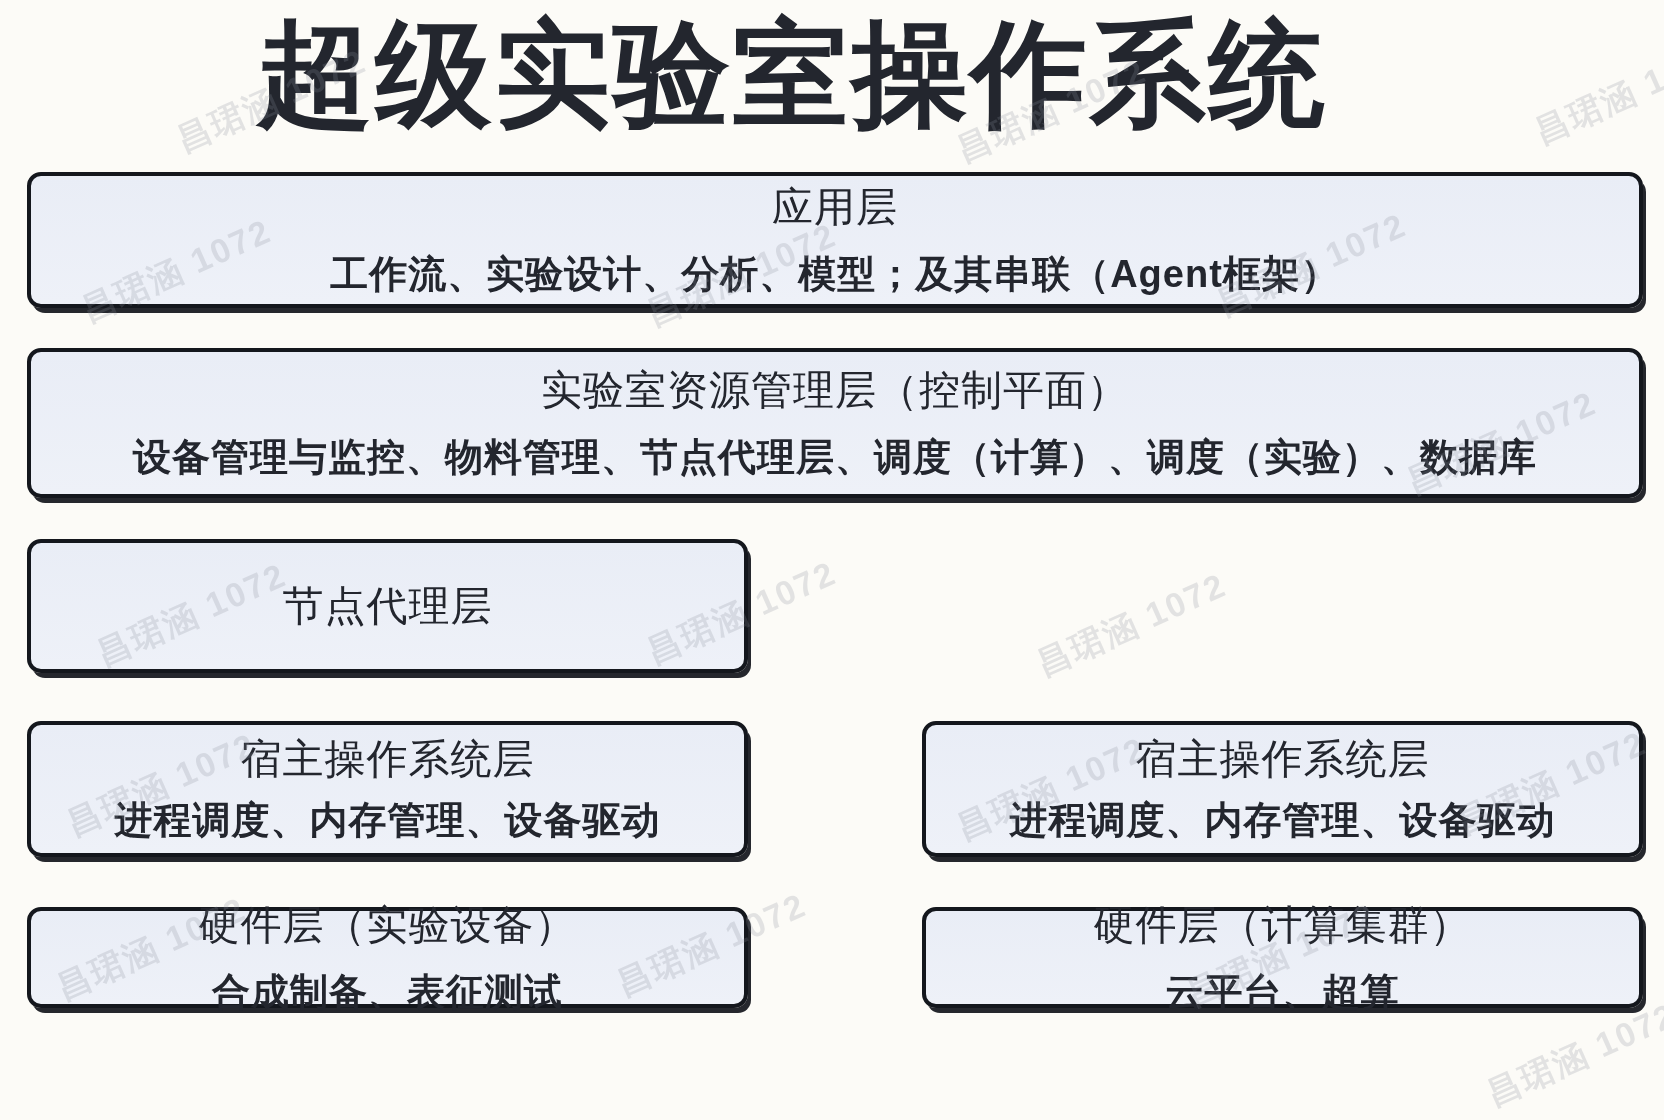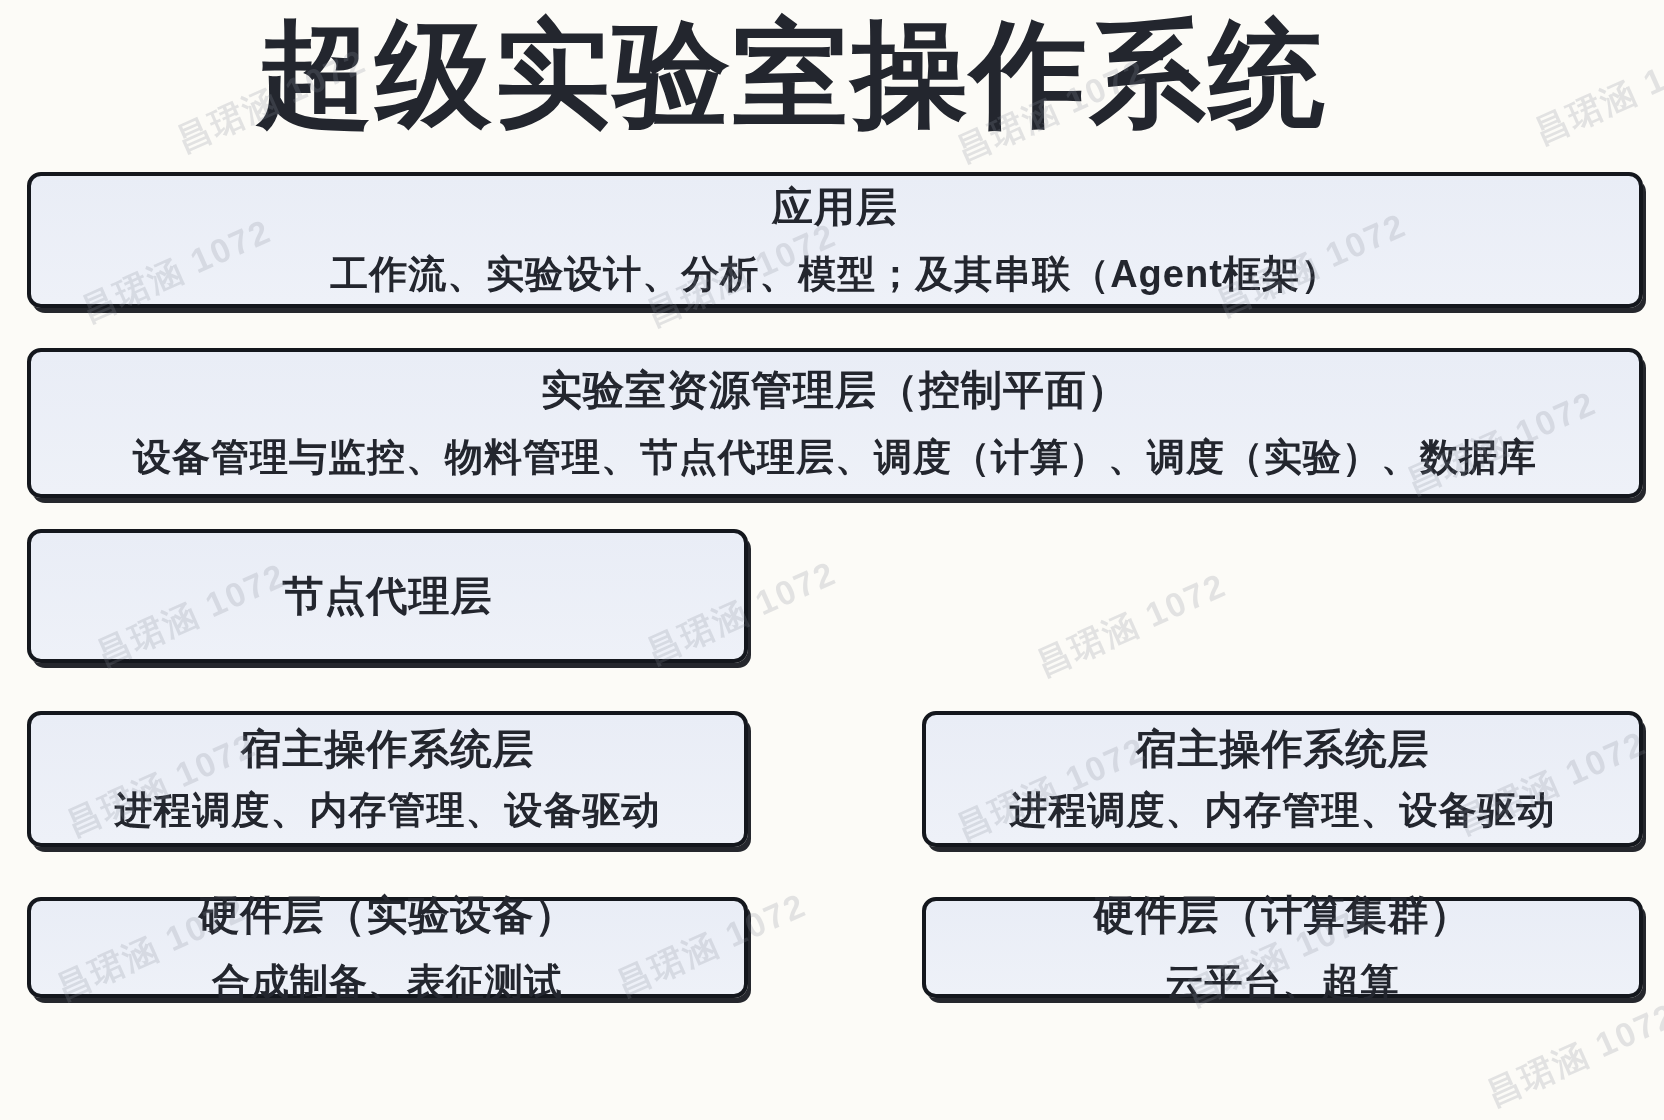"应用层" .box-title { font-weight: 700 -> 400 }
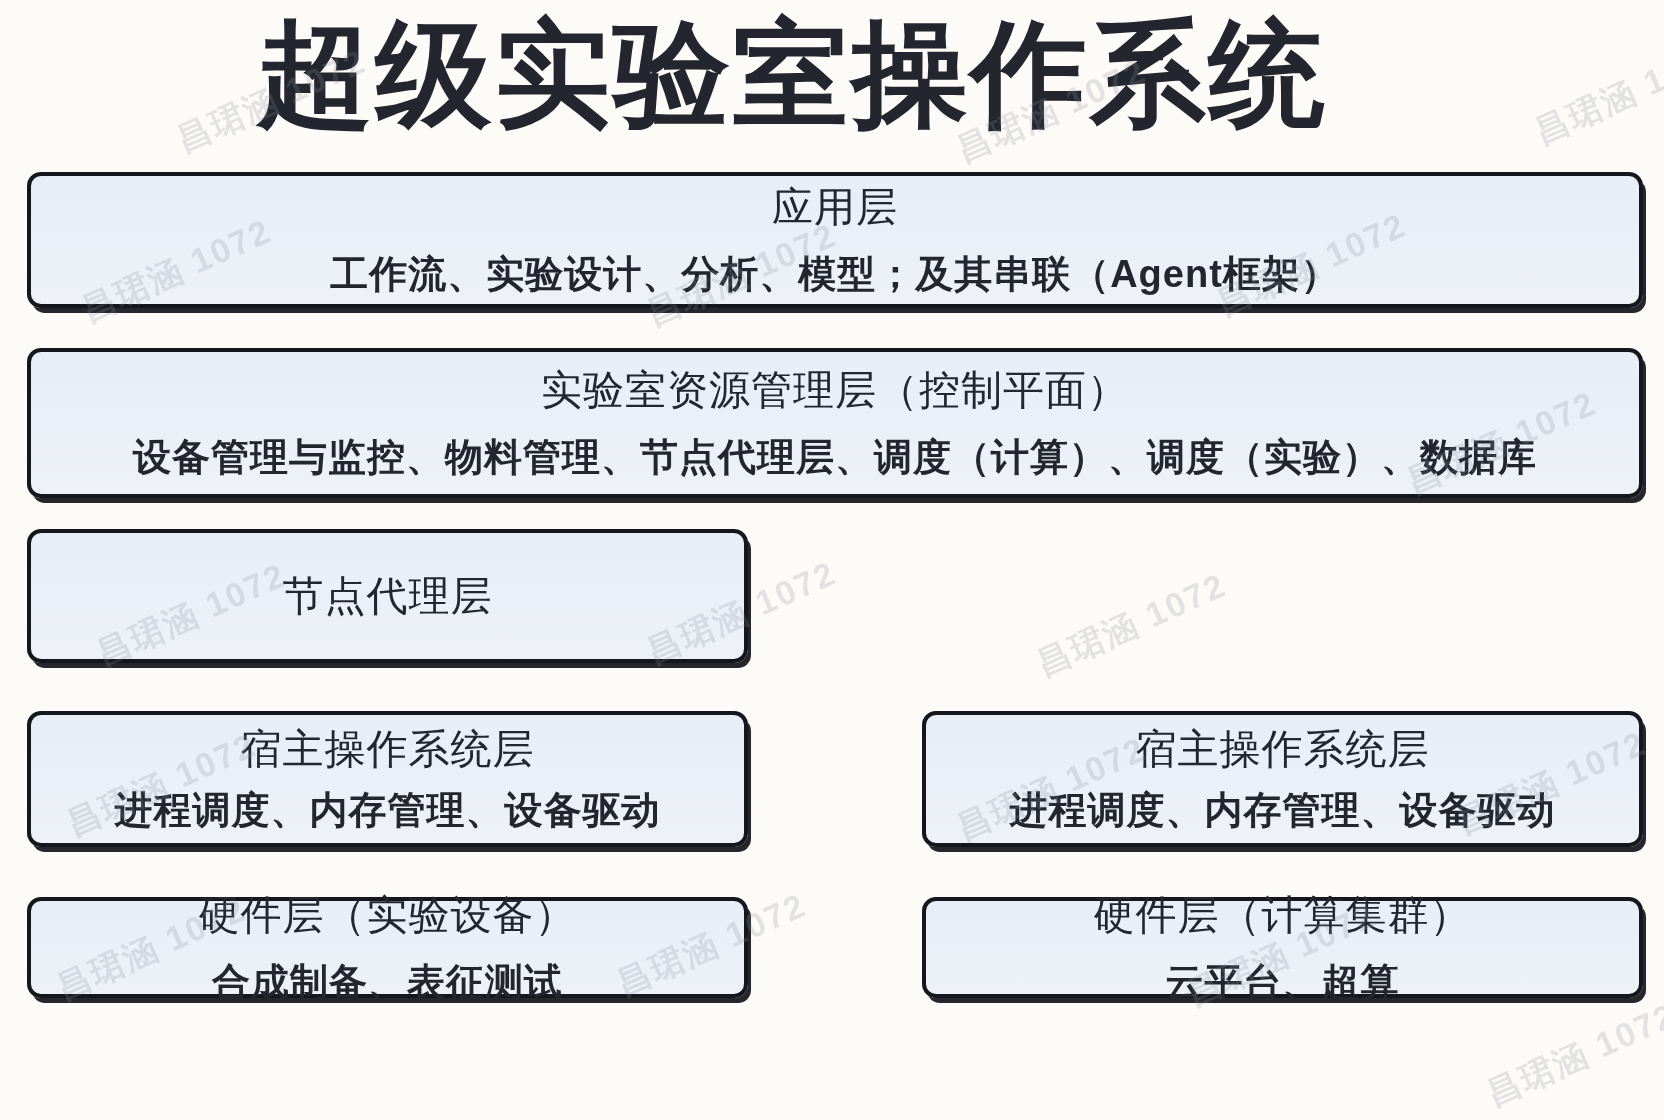"实验室资源管理层（控制平面）" .h150 { margin-bottom: 31px -> 41px }
